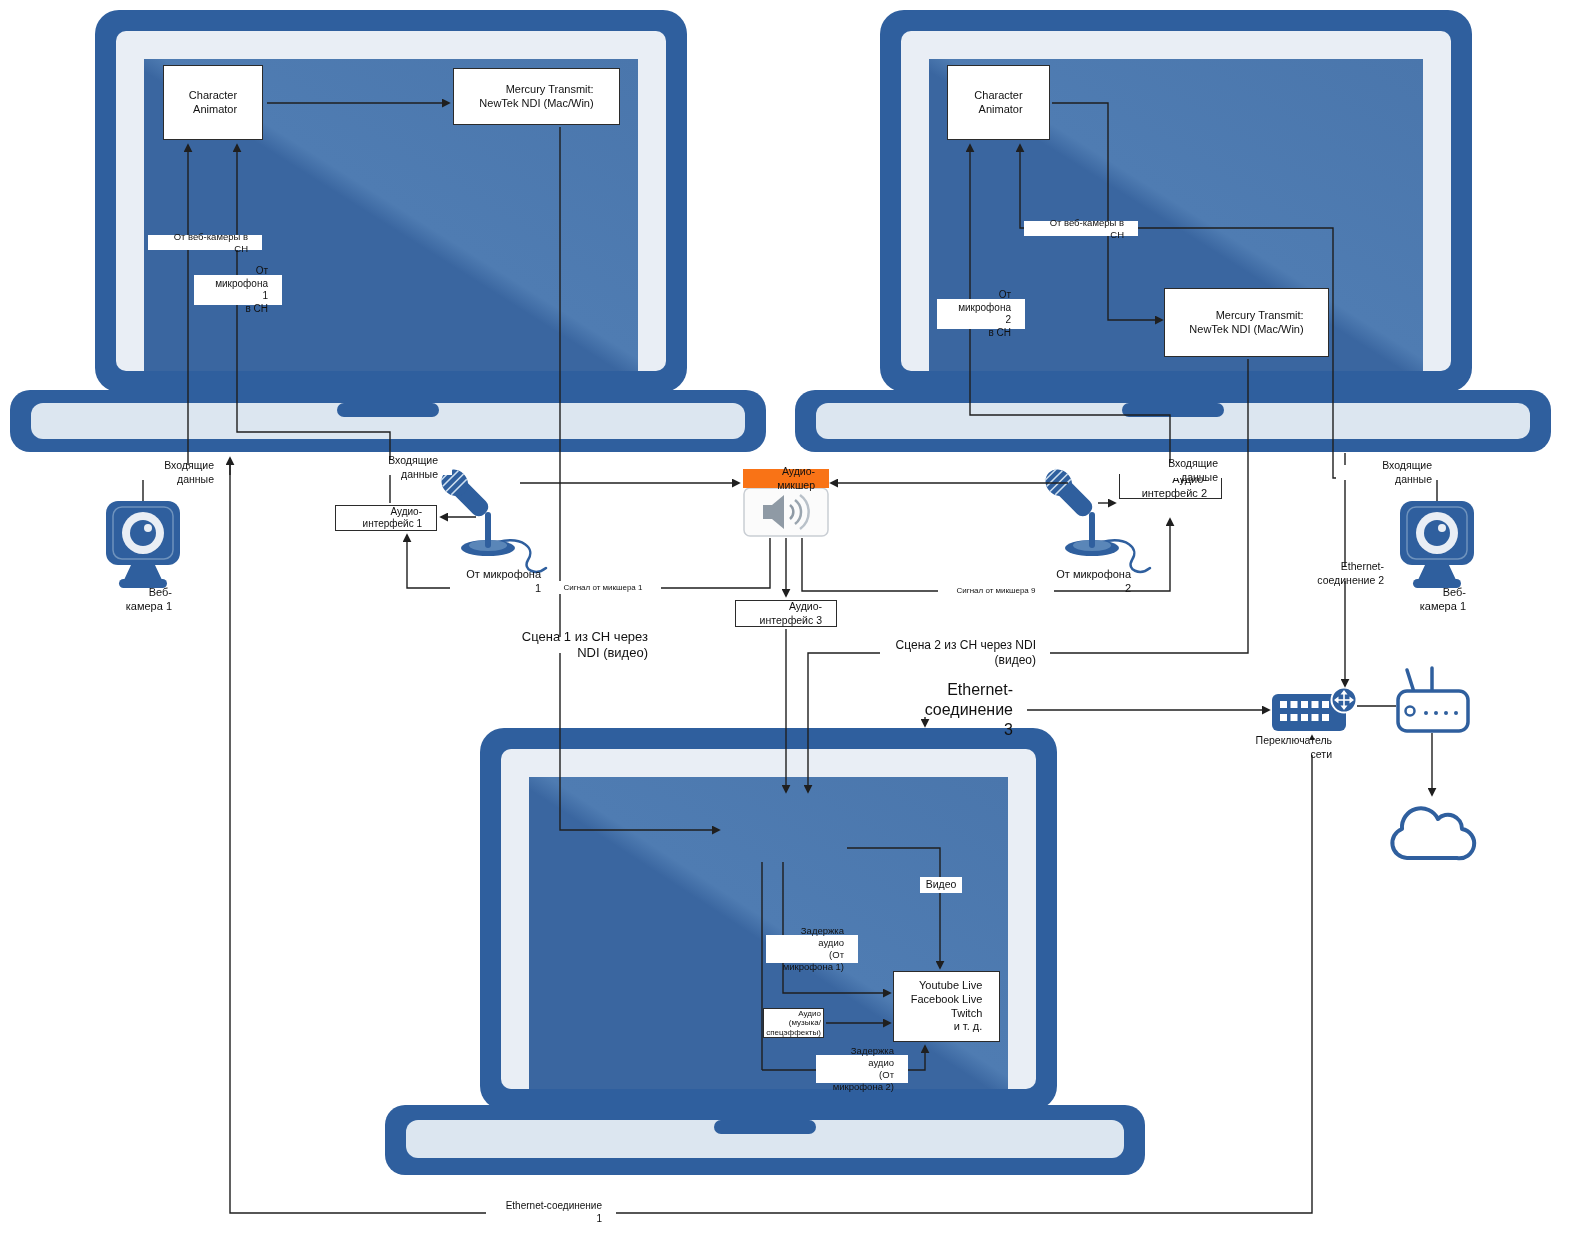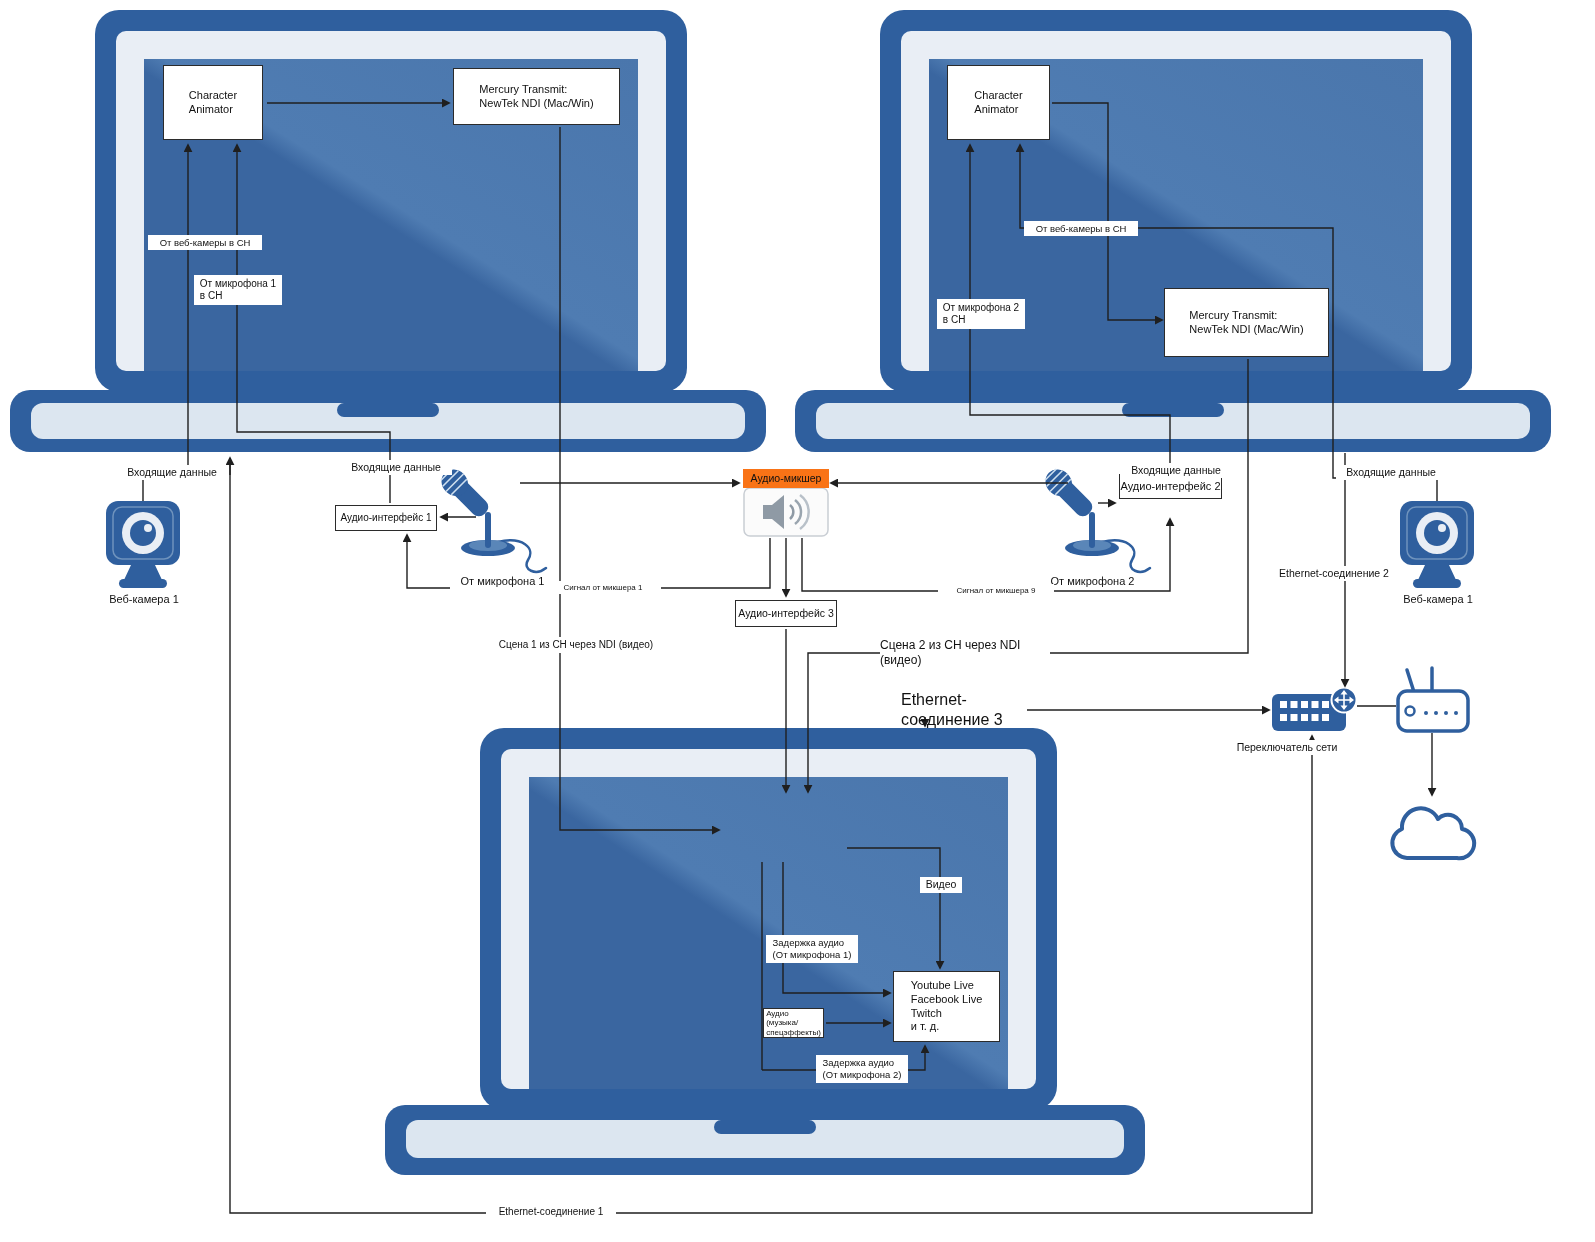"Character" .lb,.bx { padding: 0 0 -> 0 14px; text-align: left -> right }
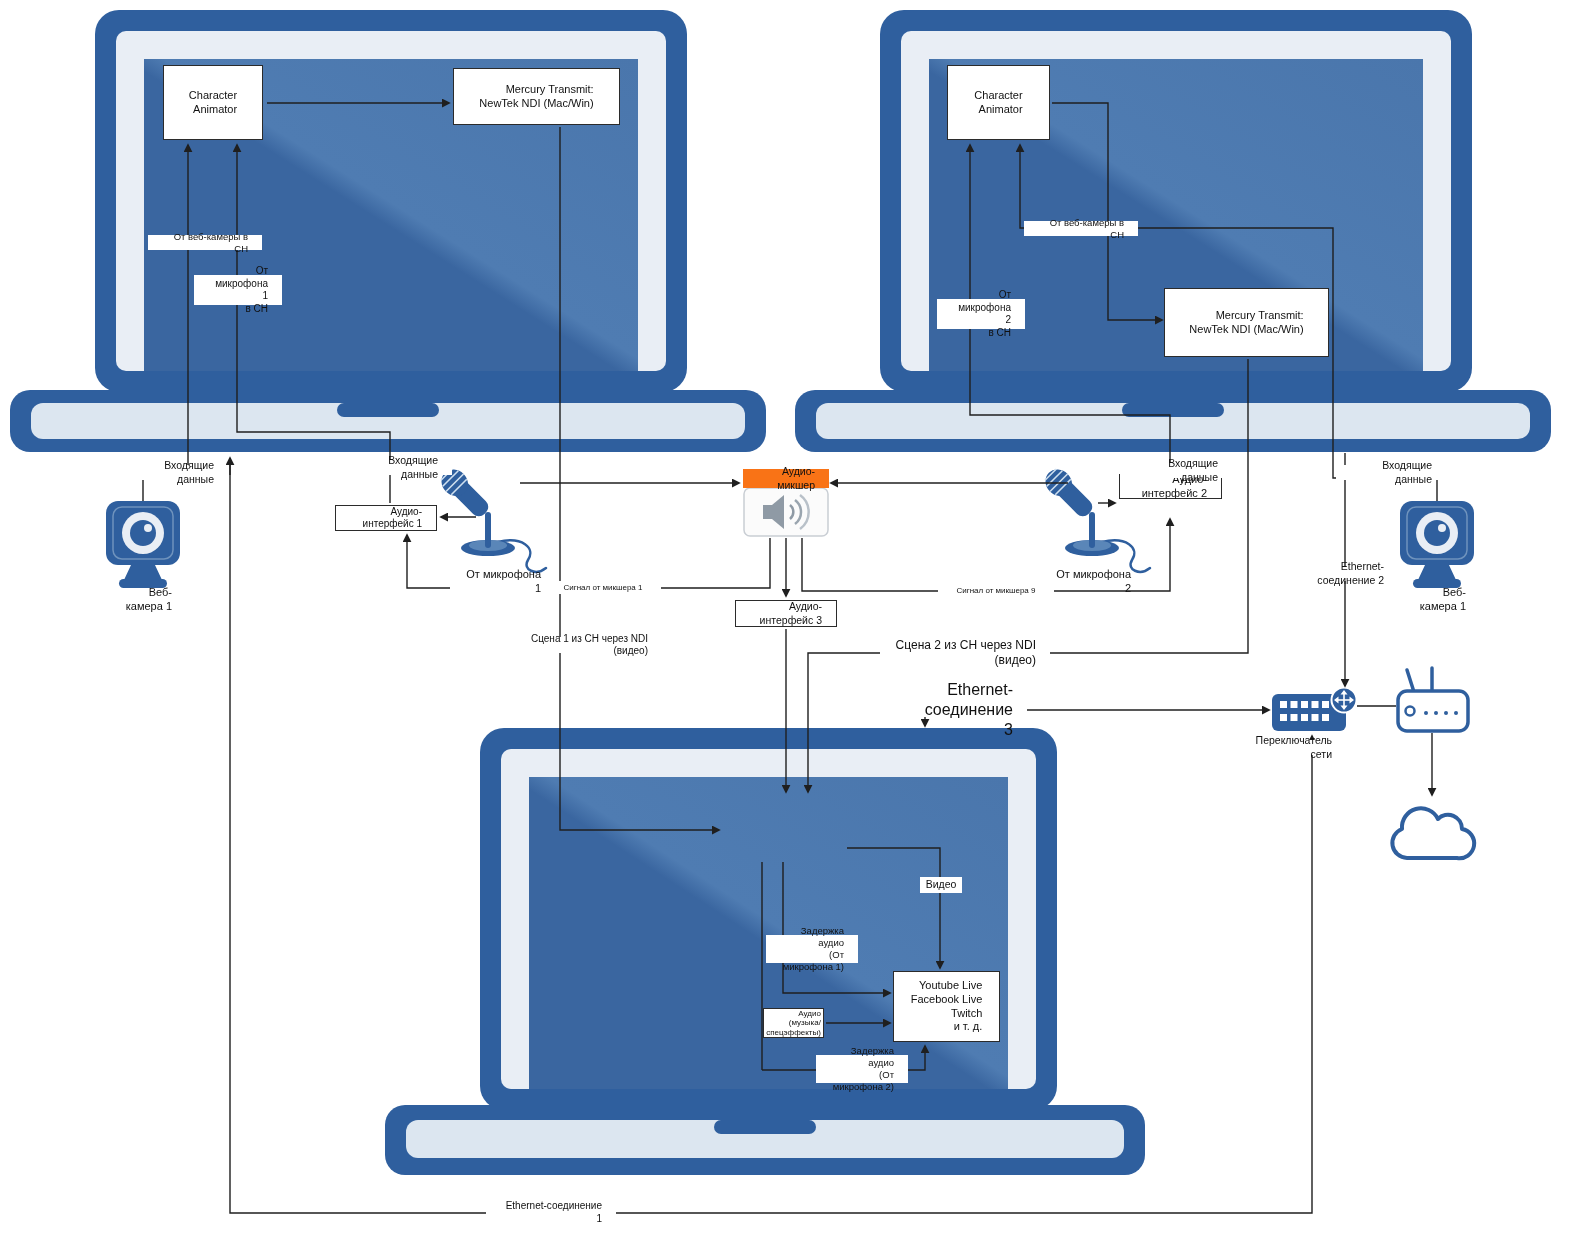"Сцена 1 из CH через" div.lb { font-size: 10px -> 13px }
